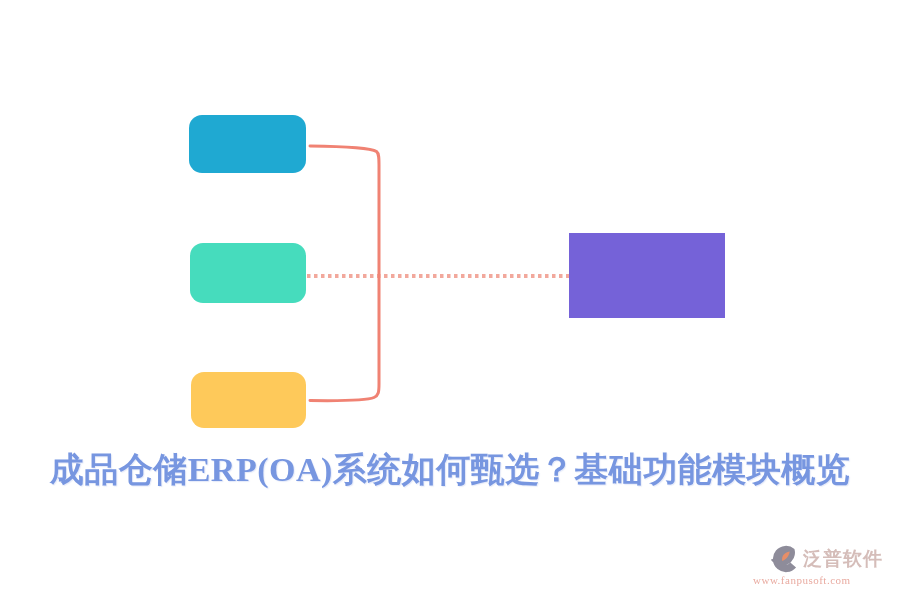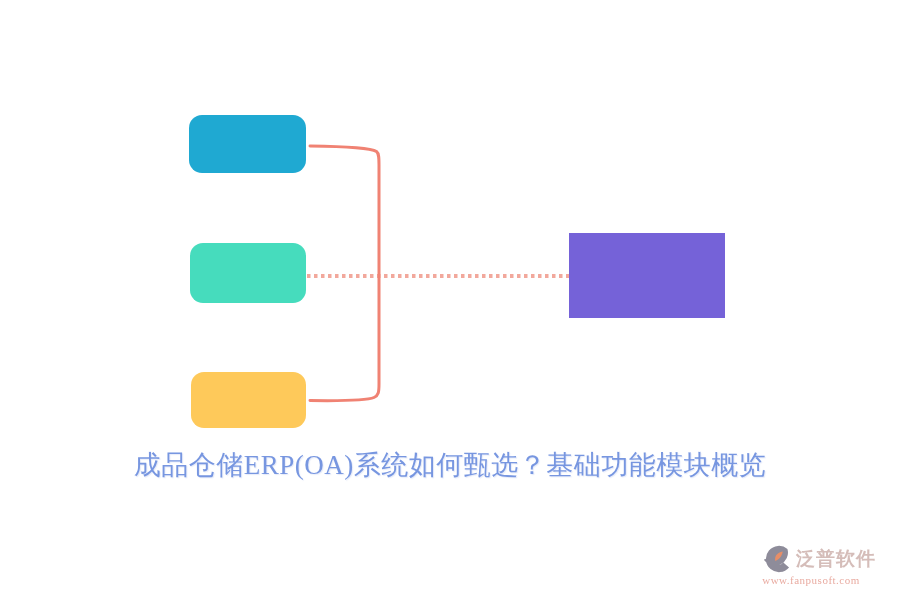"成品仓储ERP(OA)系统如何甄选？基础功能模块概览" .title { font-size: 27px -> 34px; font-weight: normal -> bold }
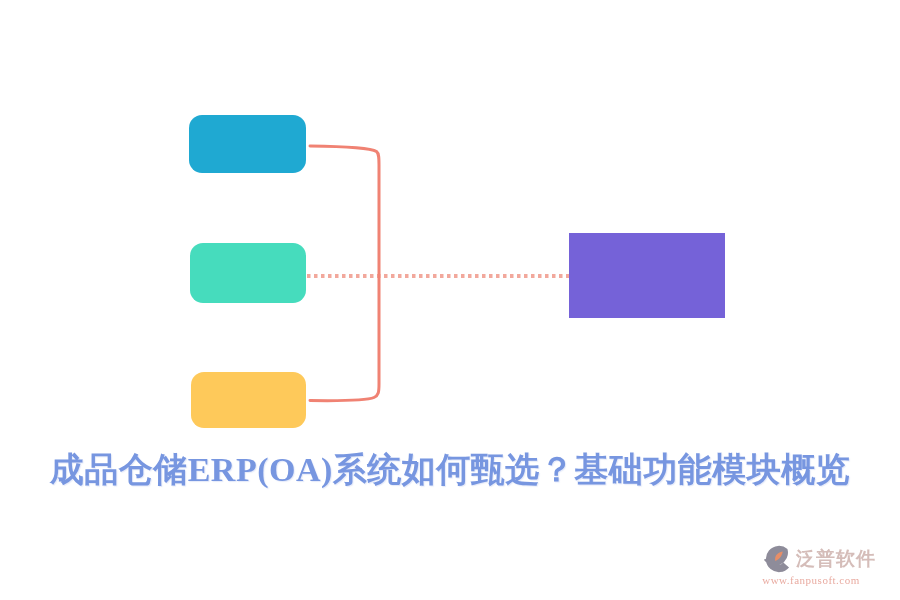"泛普软件" .watermark { right: 24px -> 17px; text-align: center -> left }
